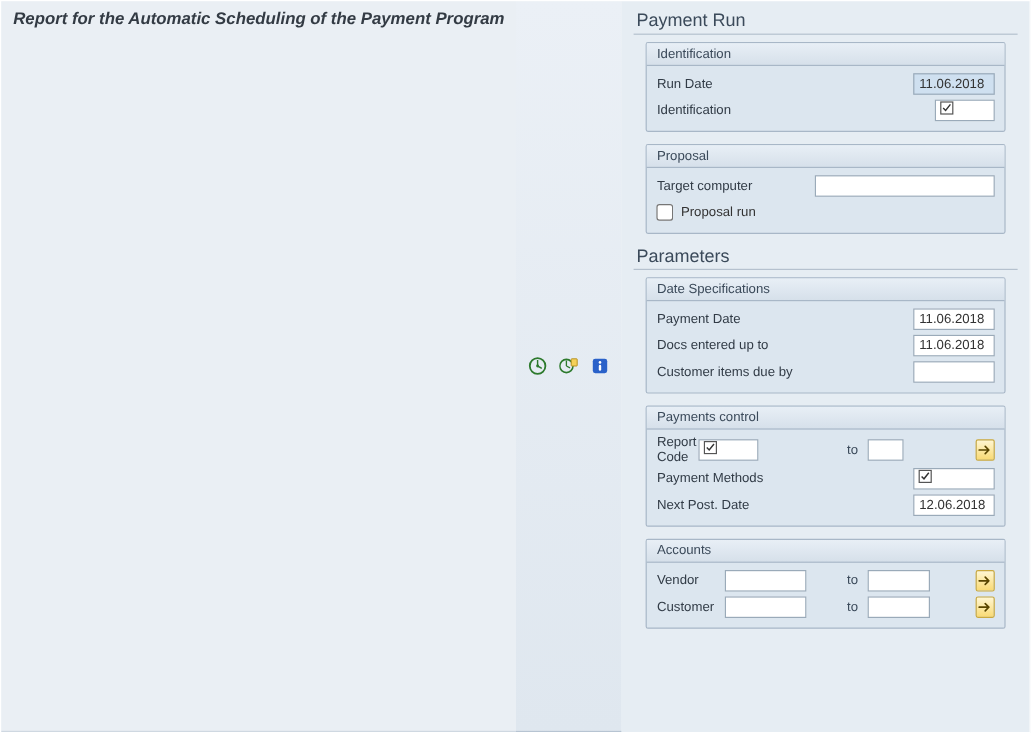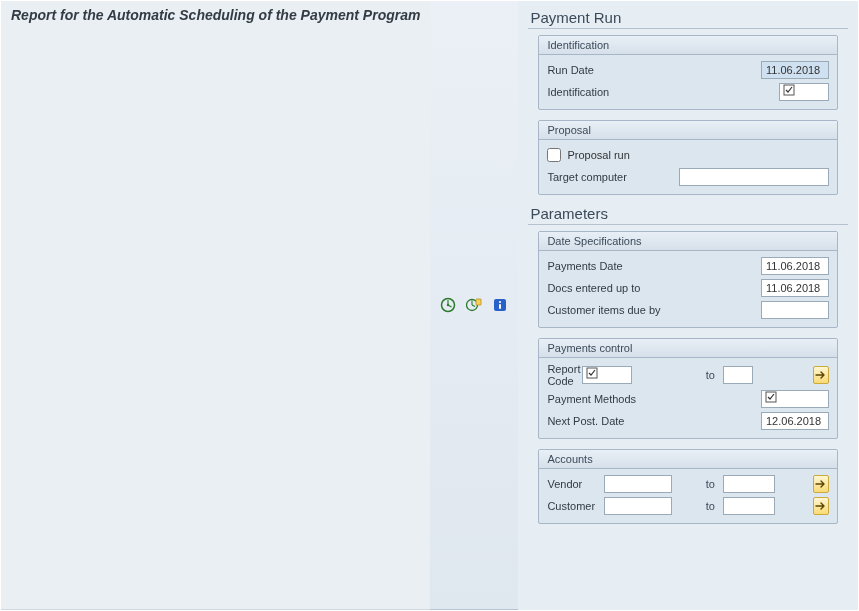"Proposal run" div.row { order: before "Target computer" -> after "Target computer" }
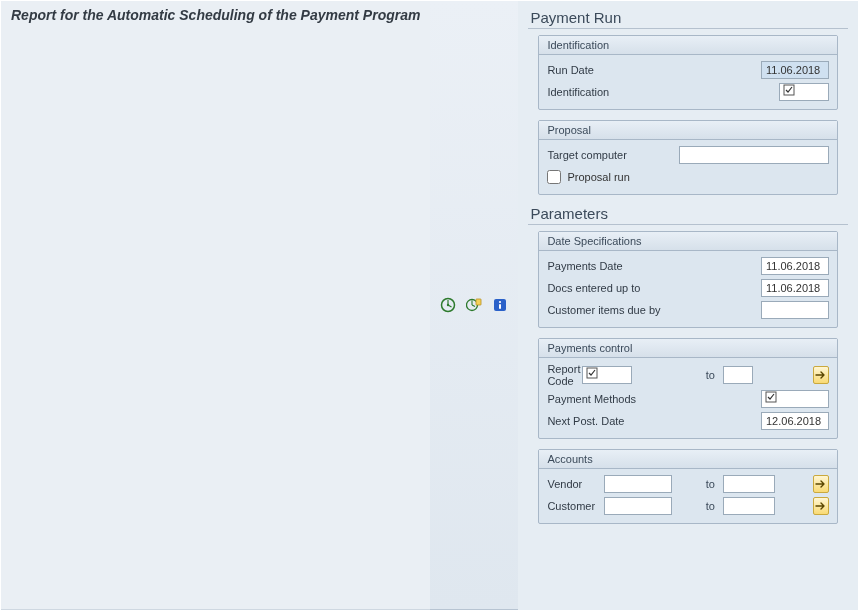"Payments Date" span.label { text: Payments -> Payment }
